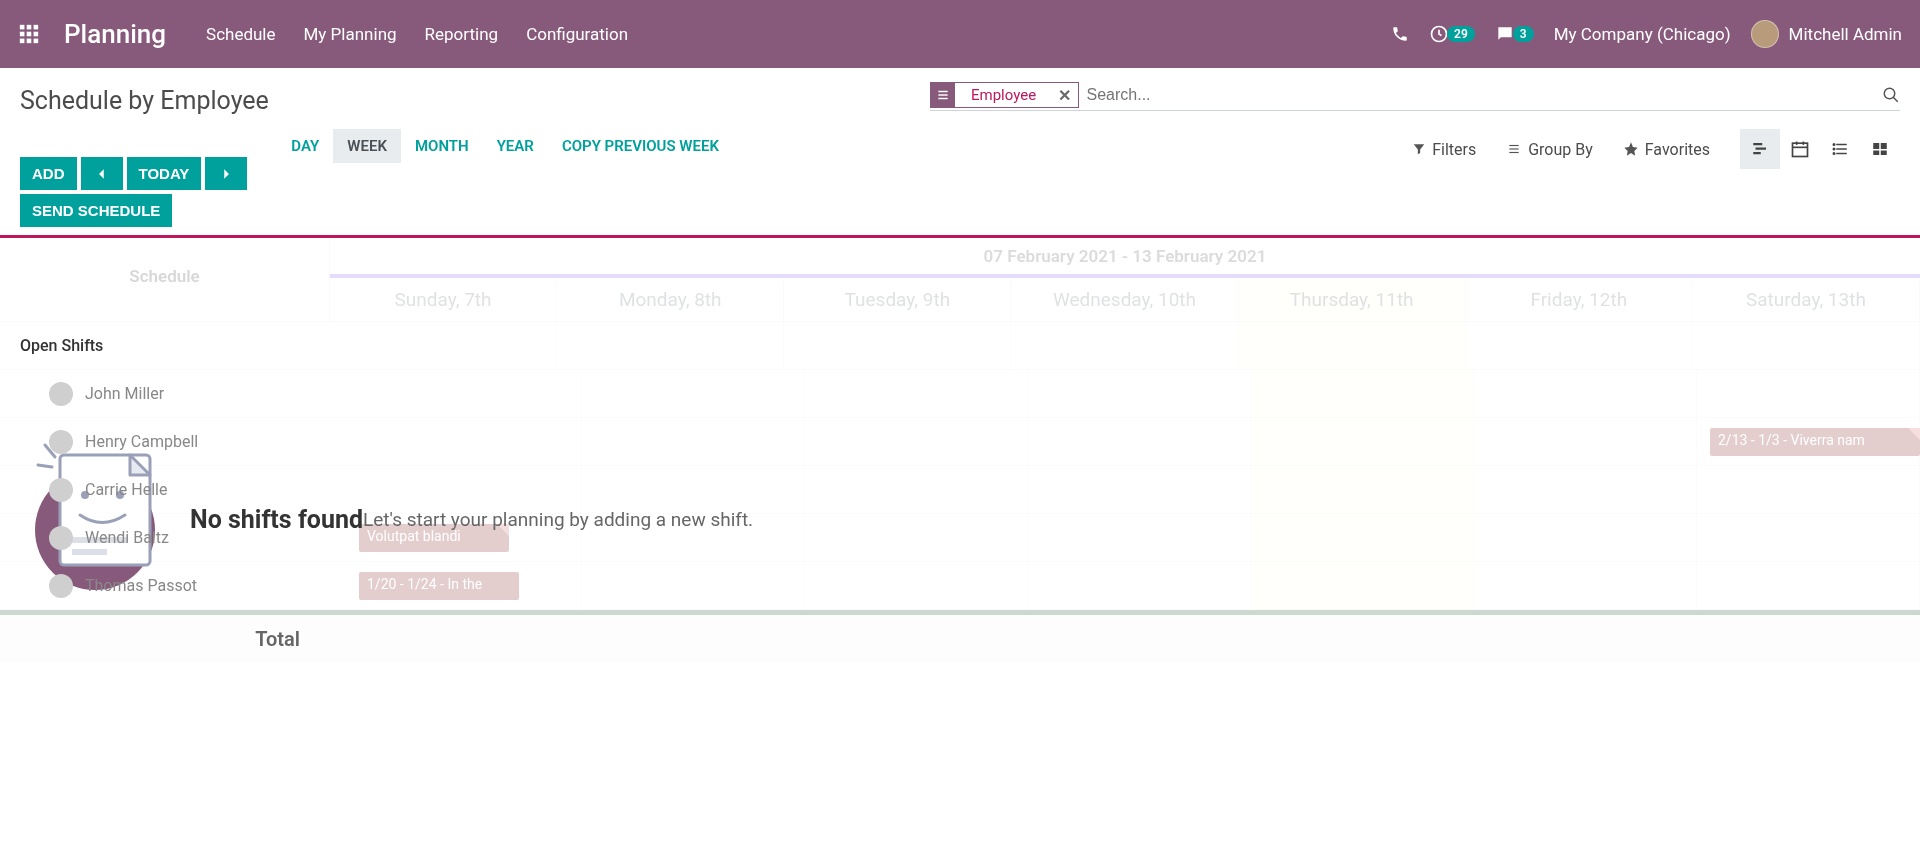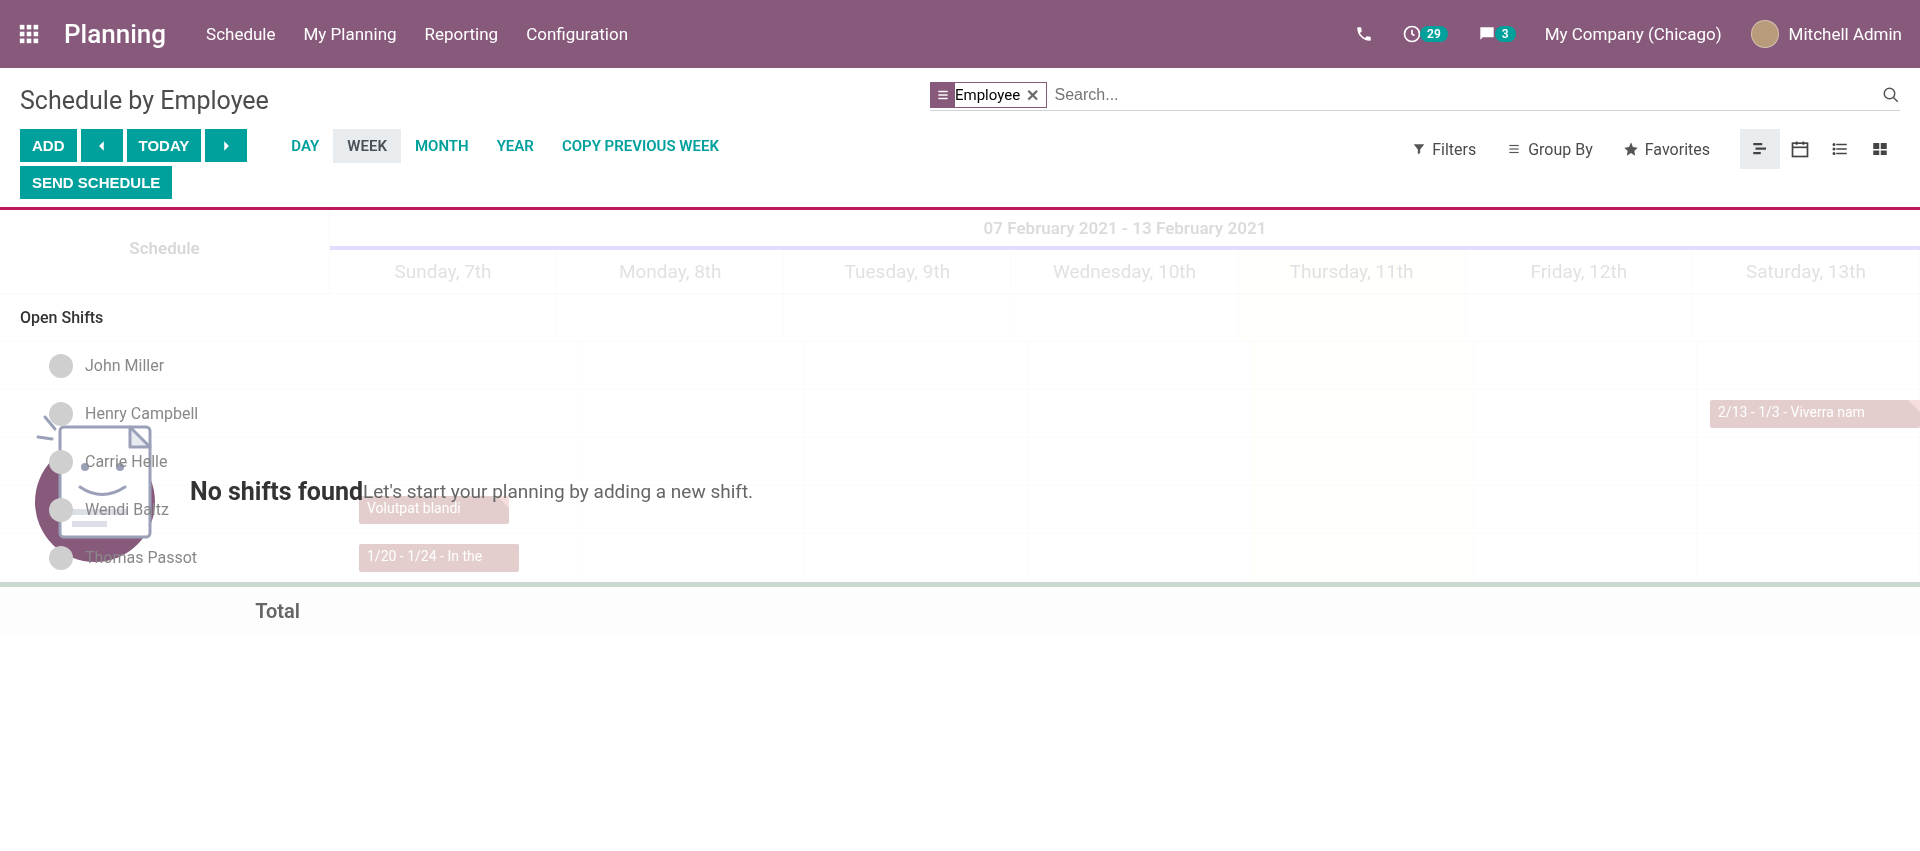"29" .navbar .right { gap: 29px -> 20px }
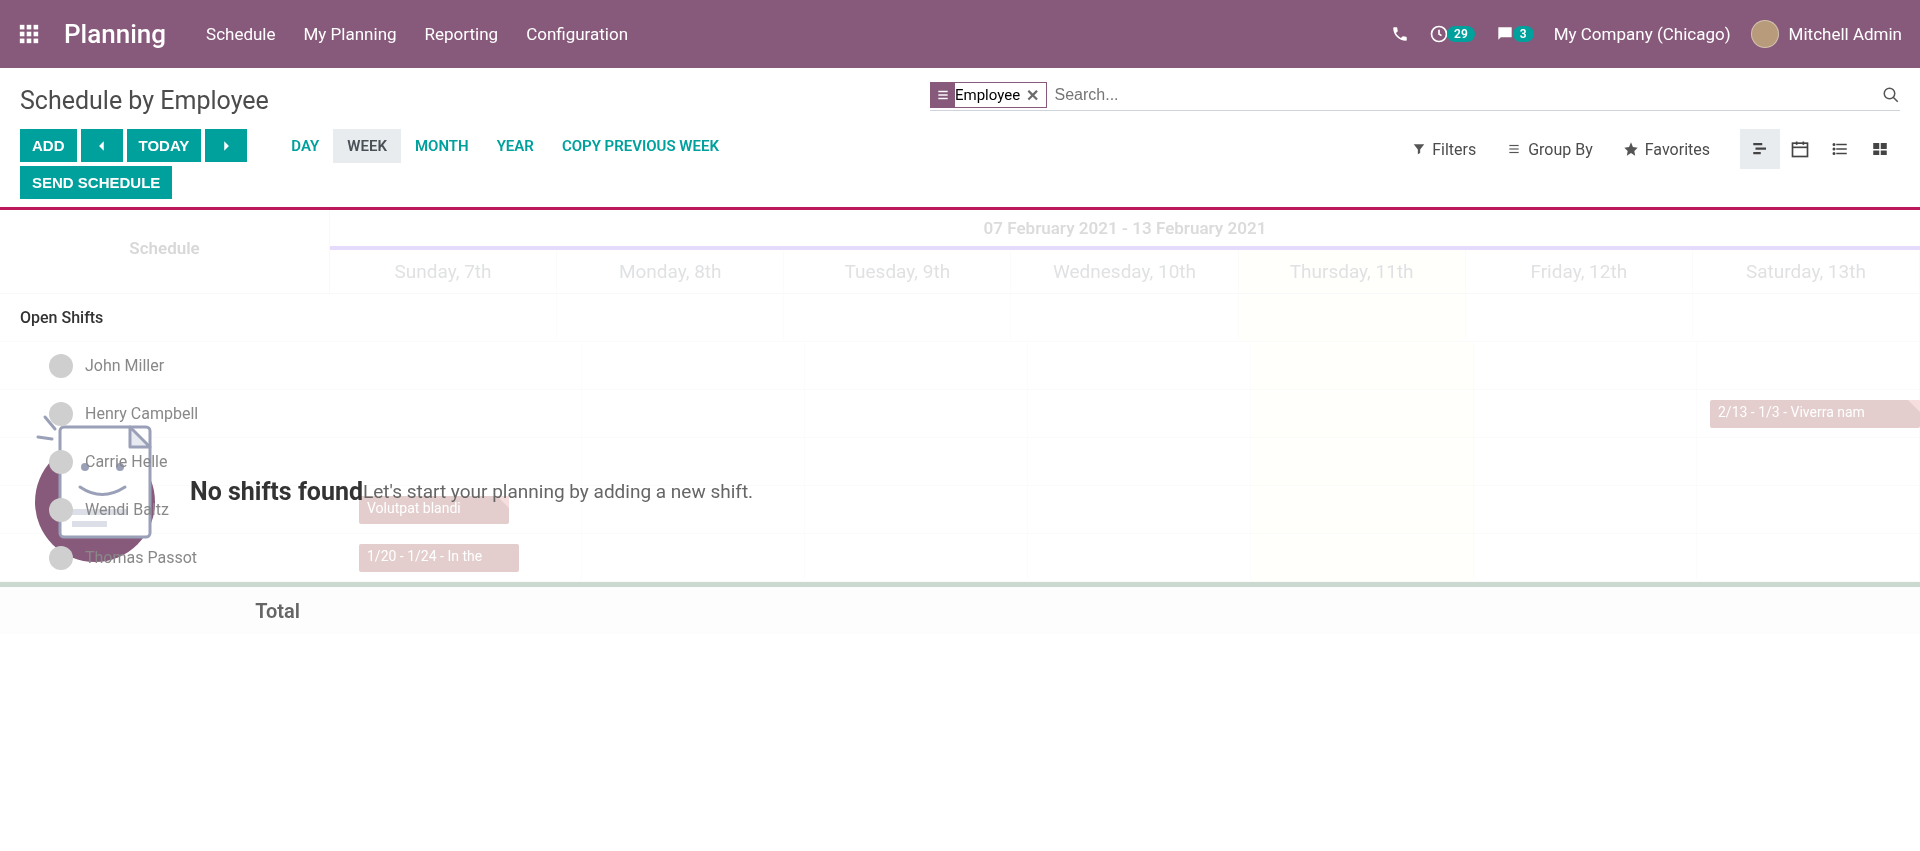"Employee" .facet-label { color: #000000 -> #be185d; padding: 0 0 -> 0 16px }
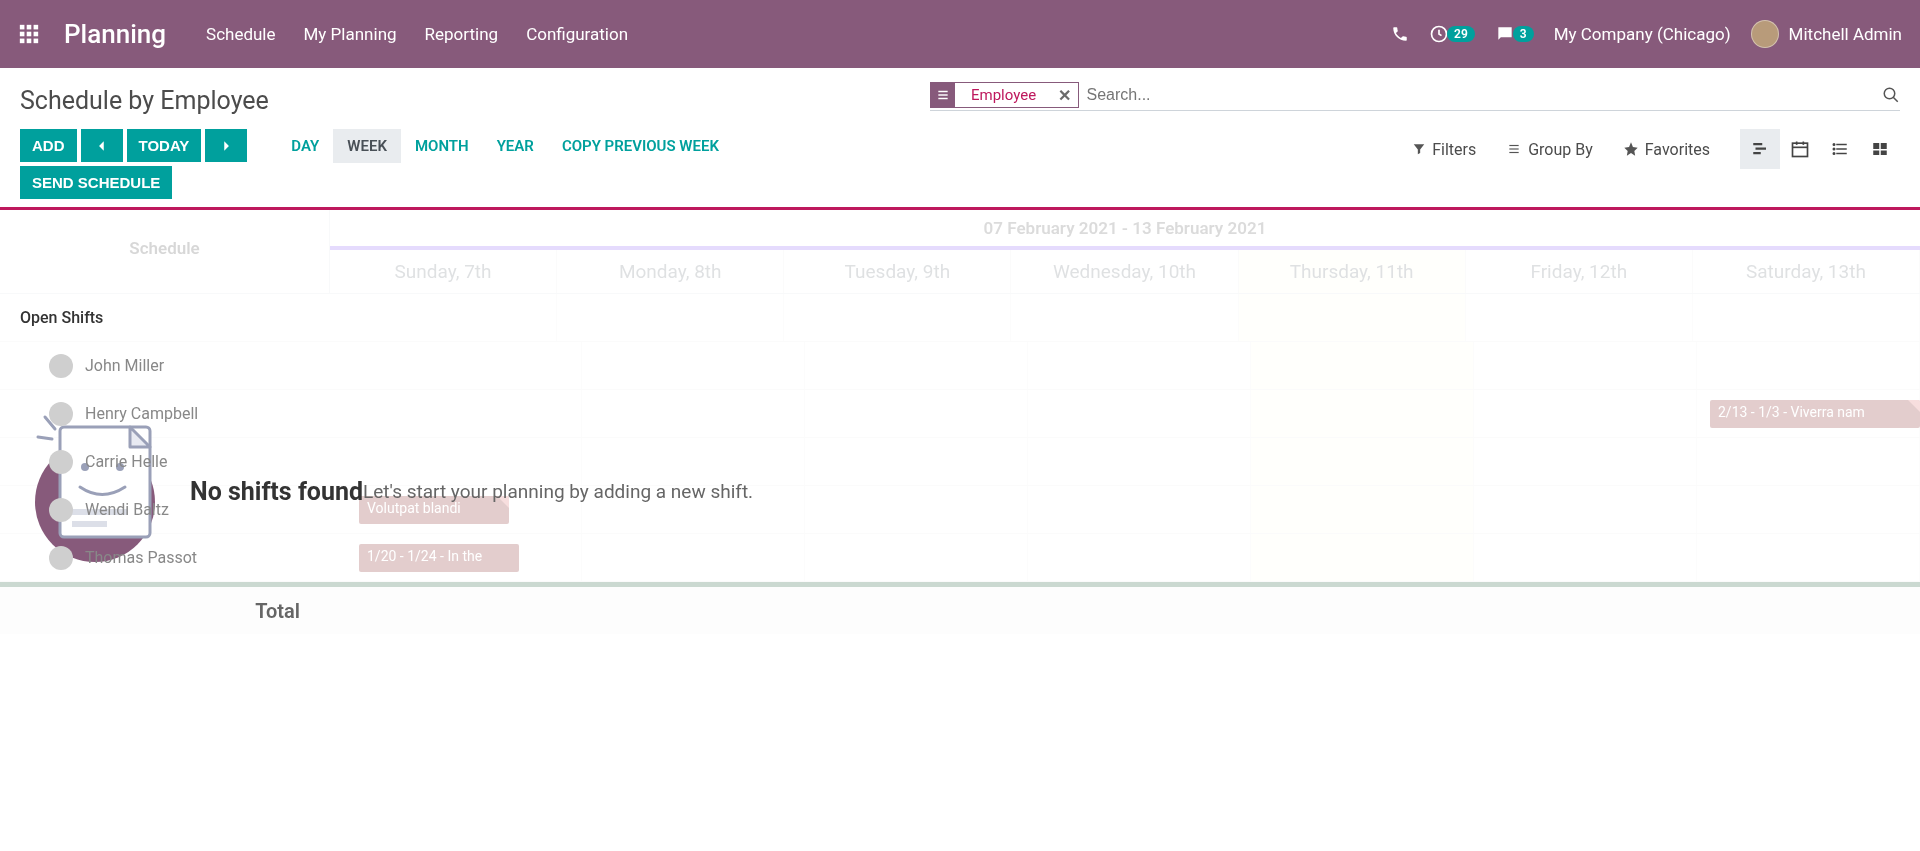"ADD" .btn { margin-top: none -> 28px }
